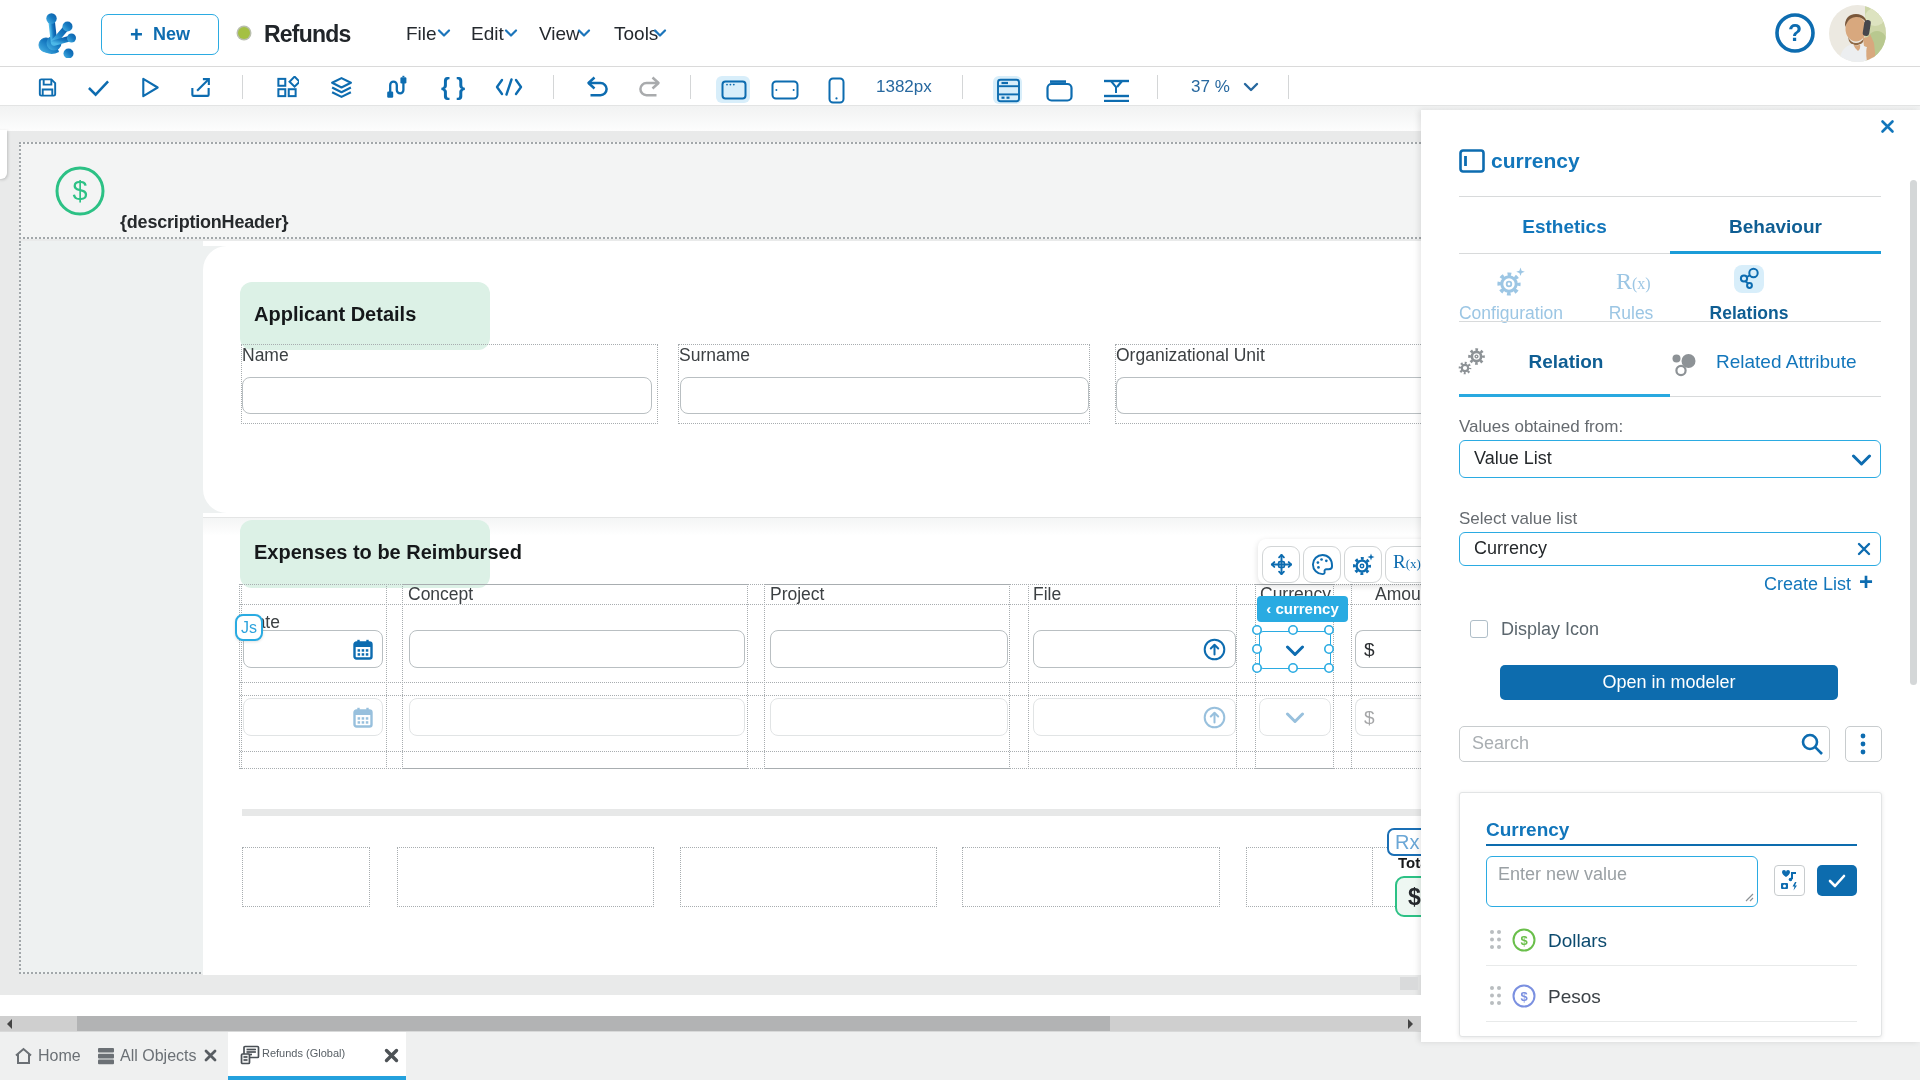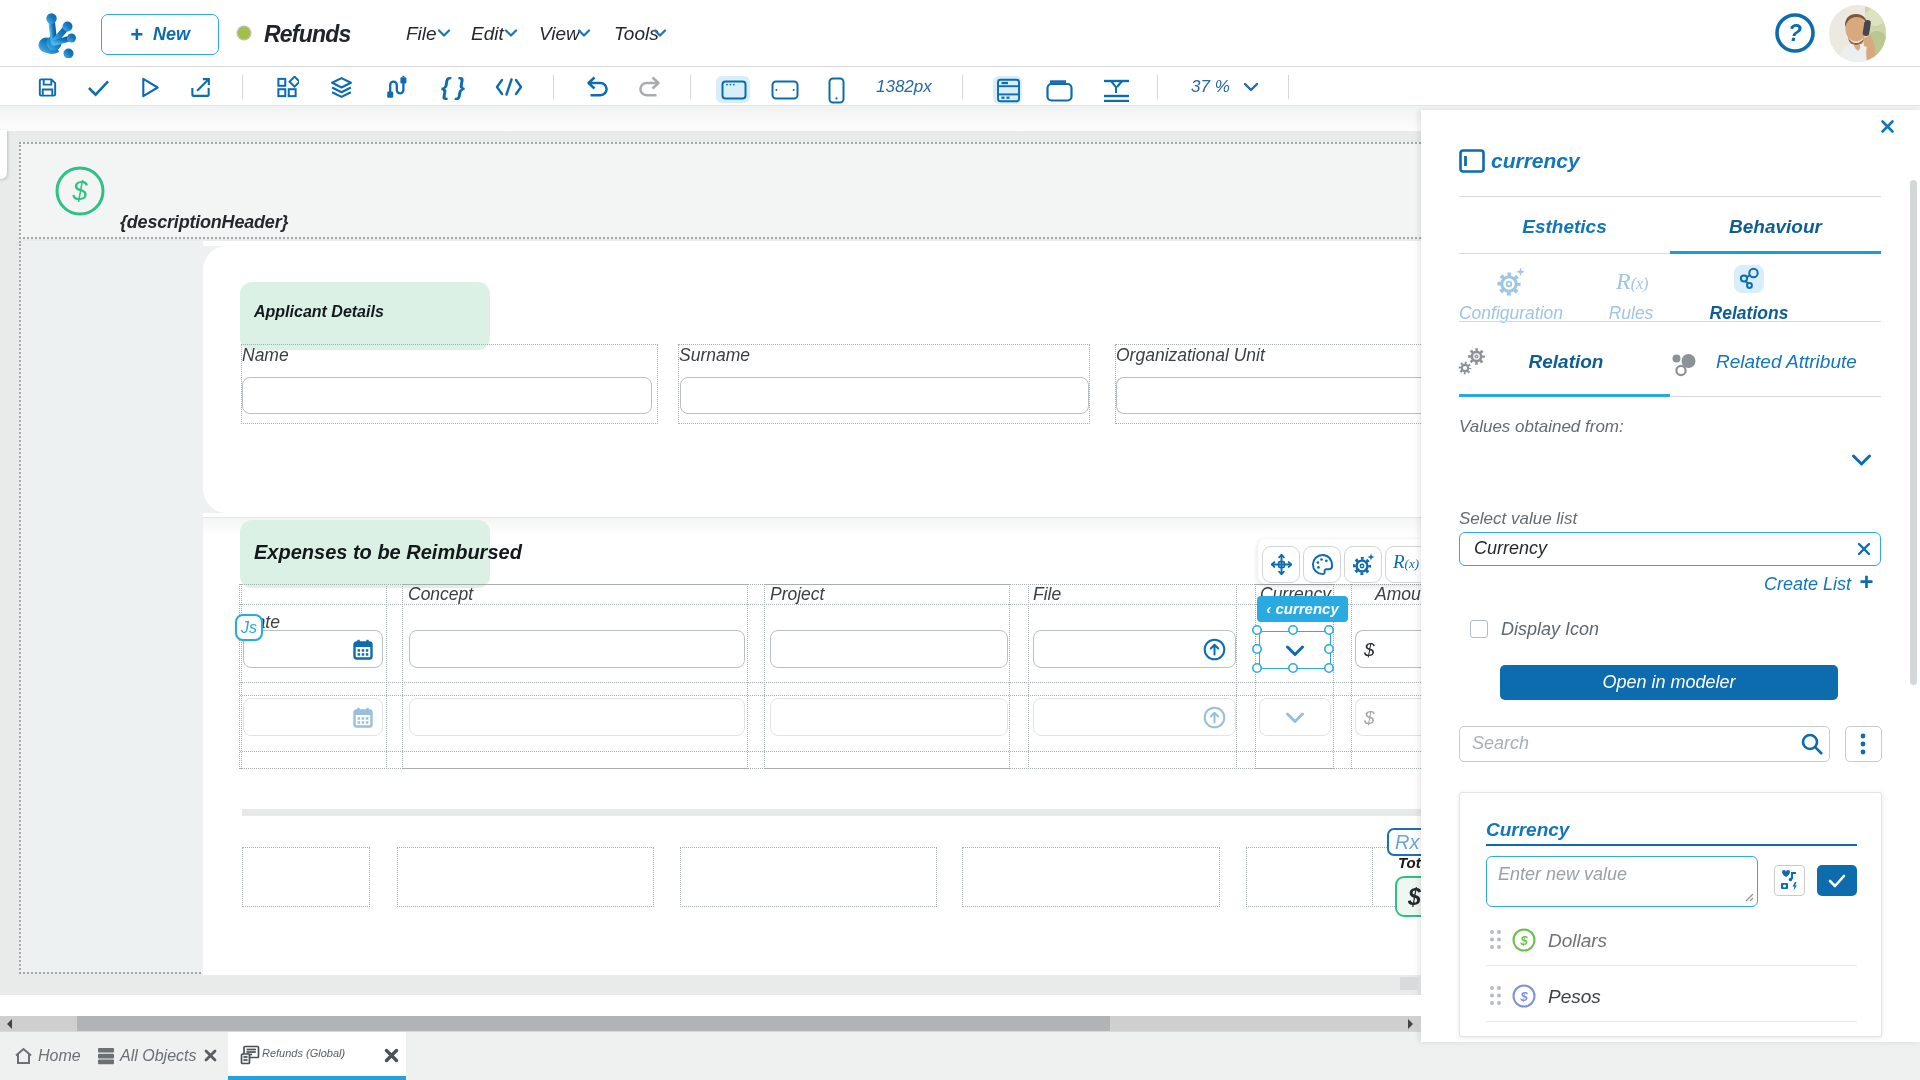"+ New" #app { font-style: italic -> none }
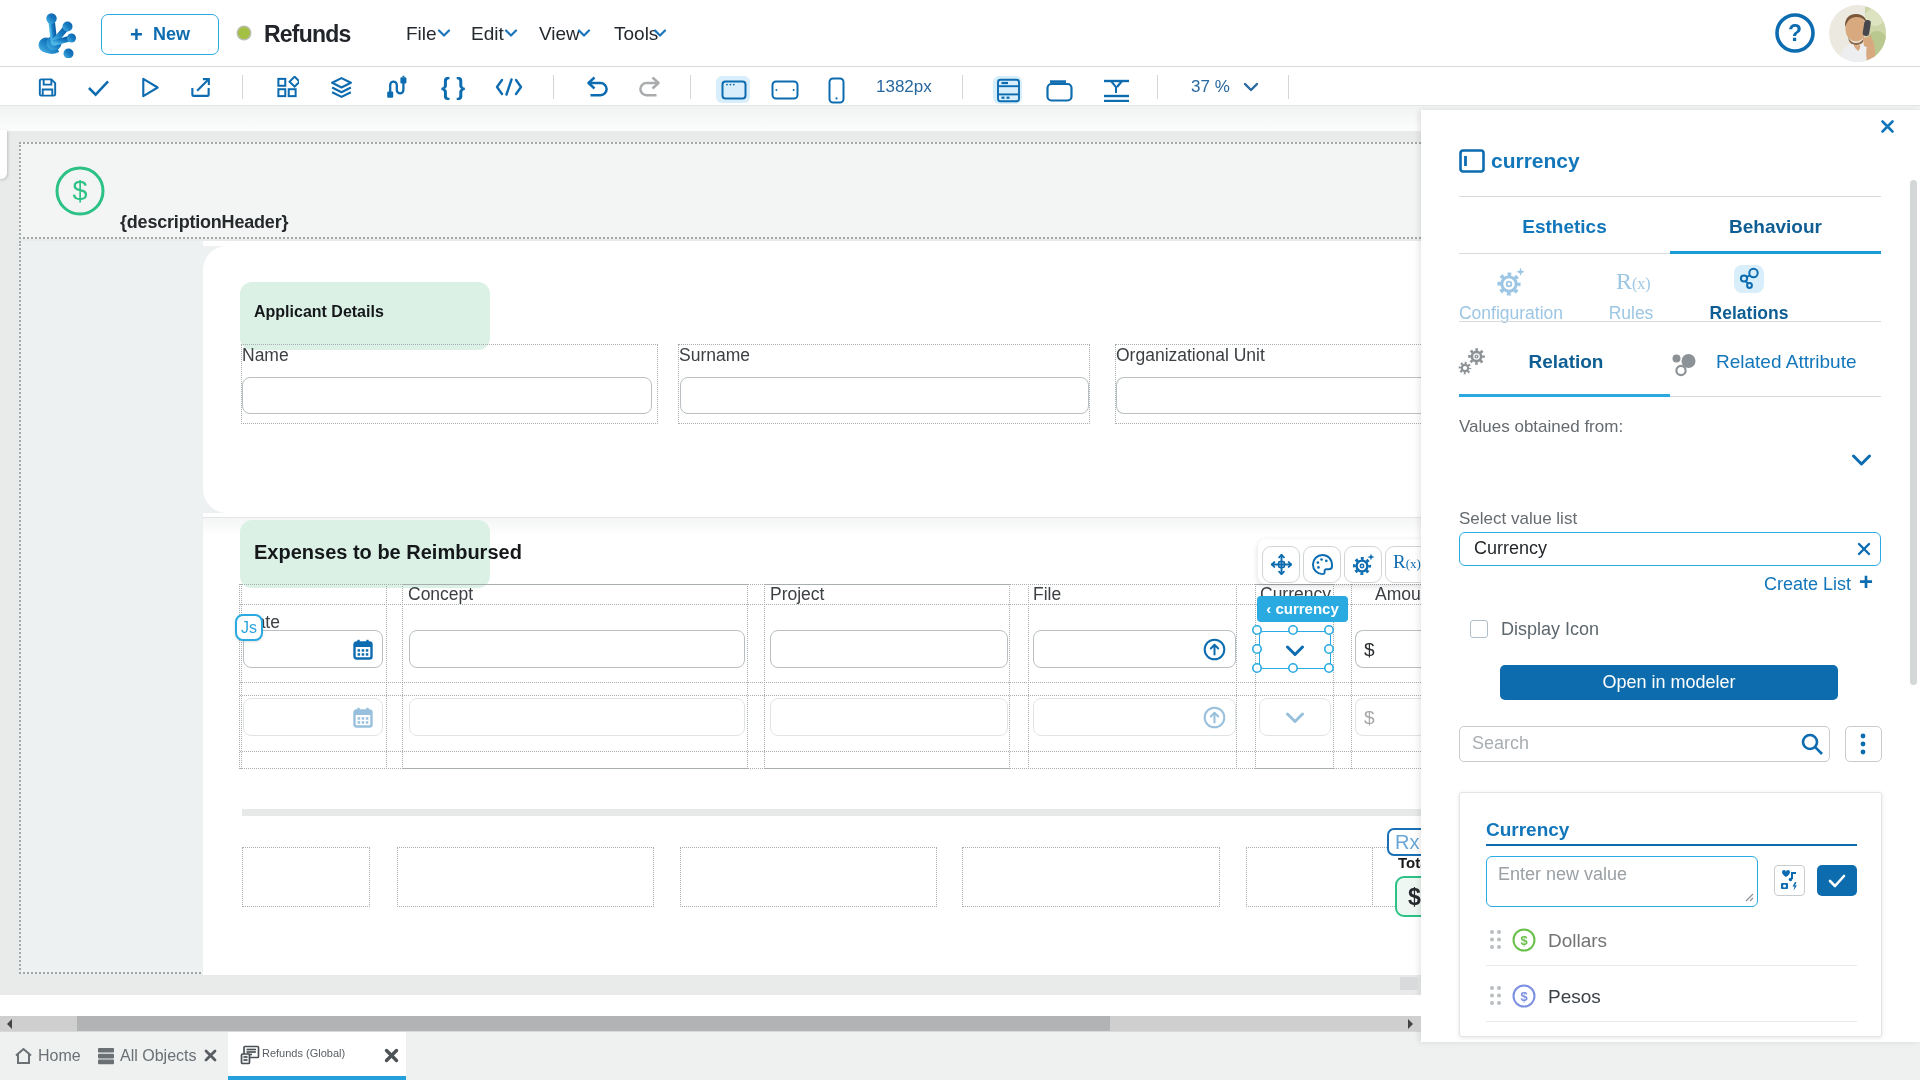"Applicant Details" div.abs { font-size: 16px -> 20px }
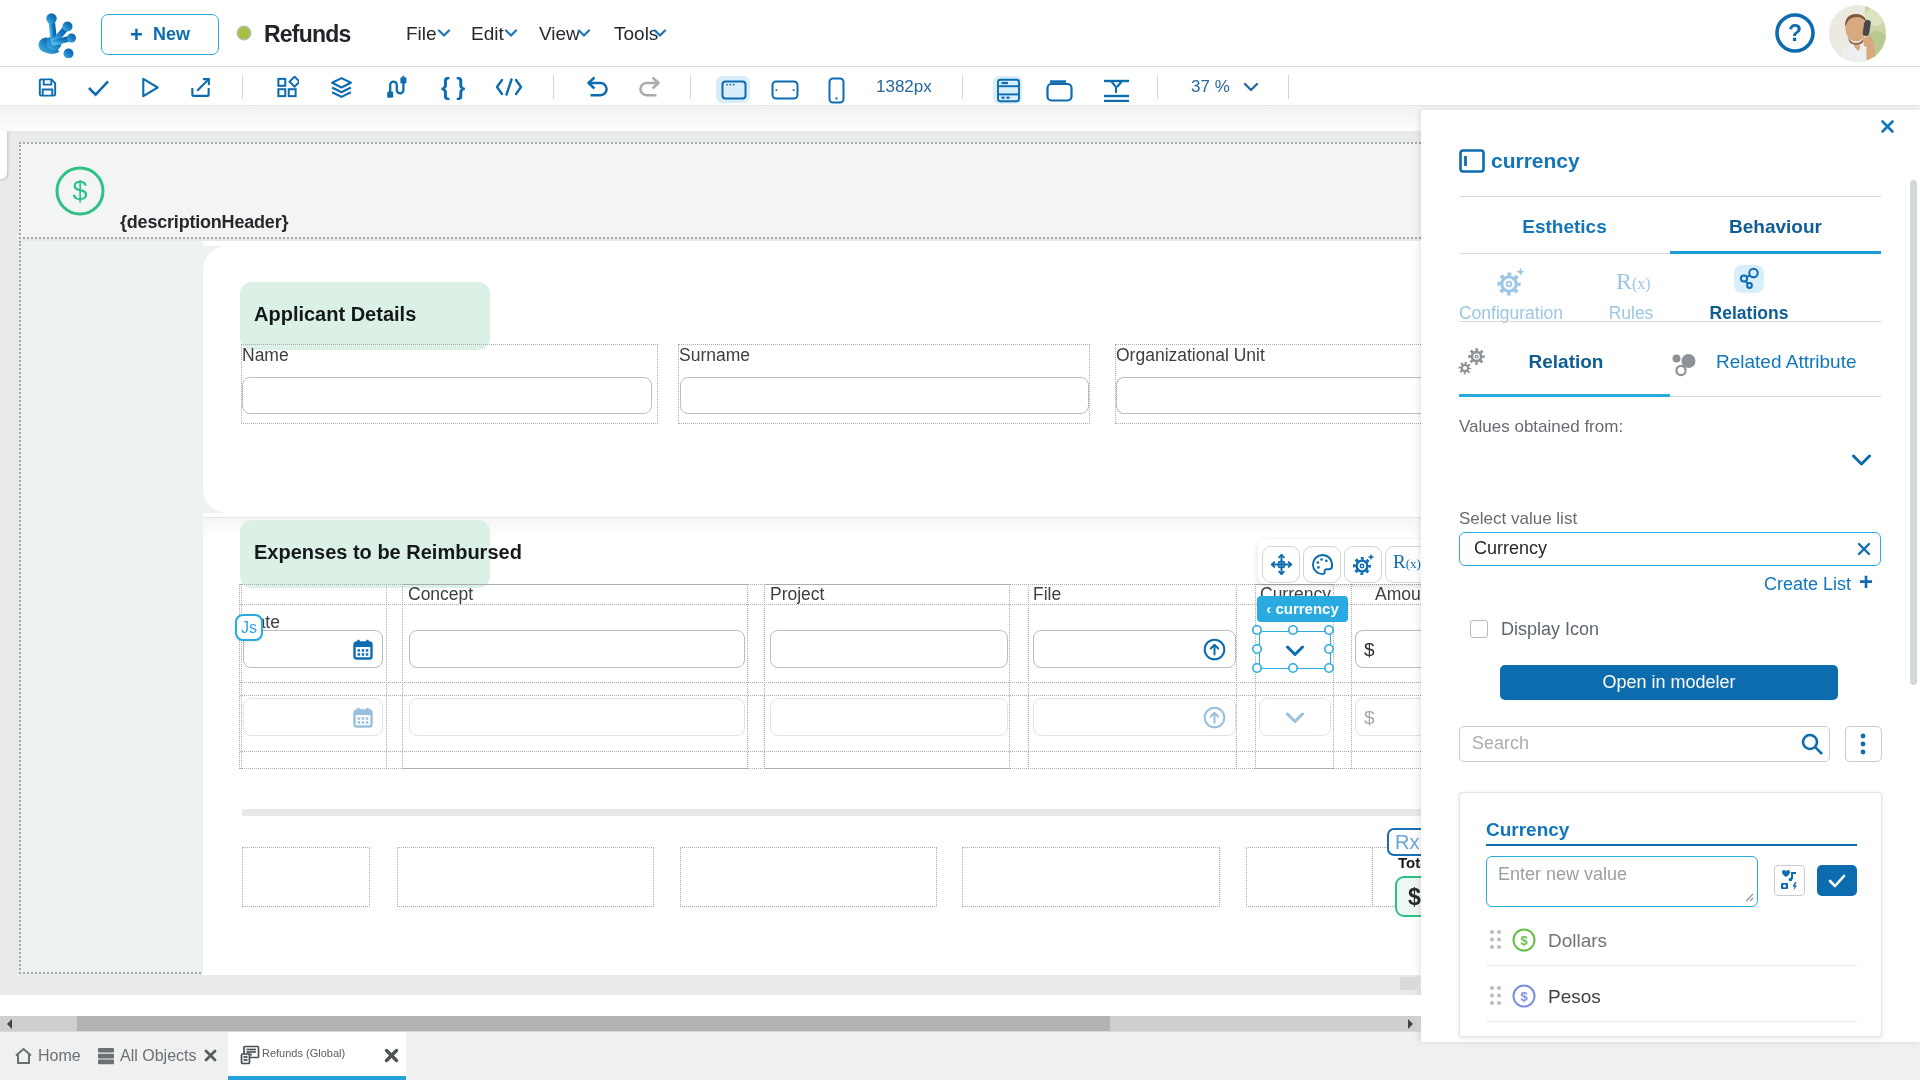"Value List" div.pinput { html: none -> <div>Value List</div> }
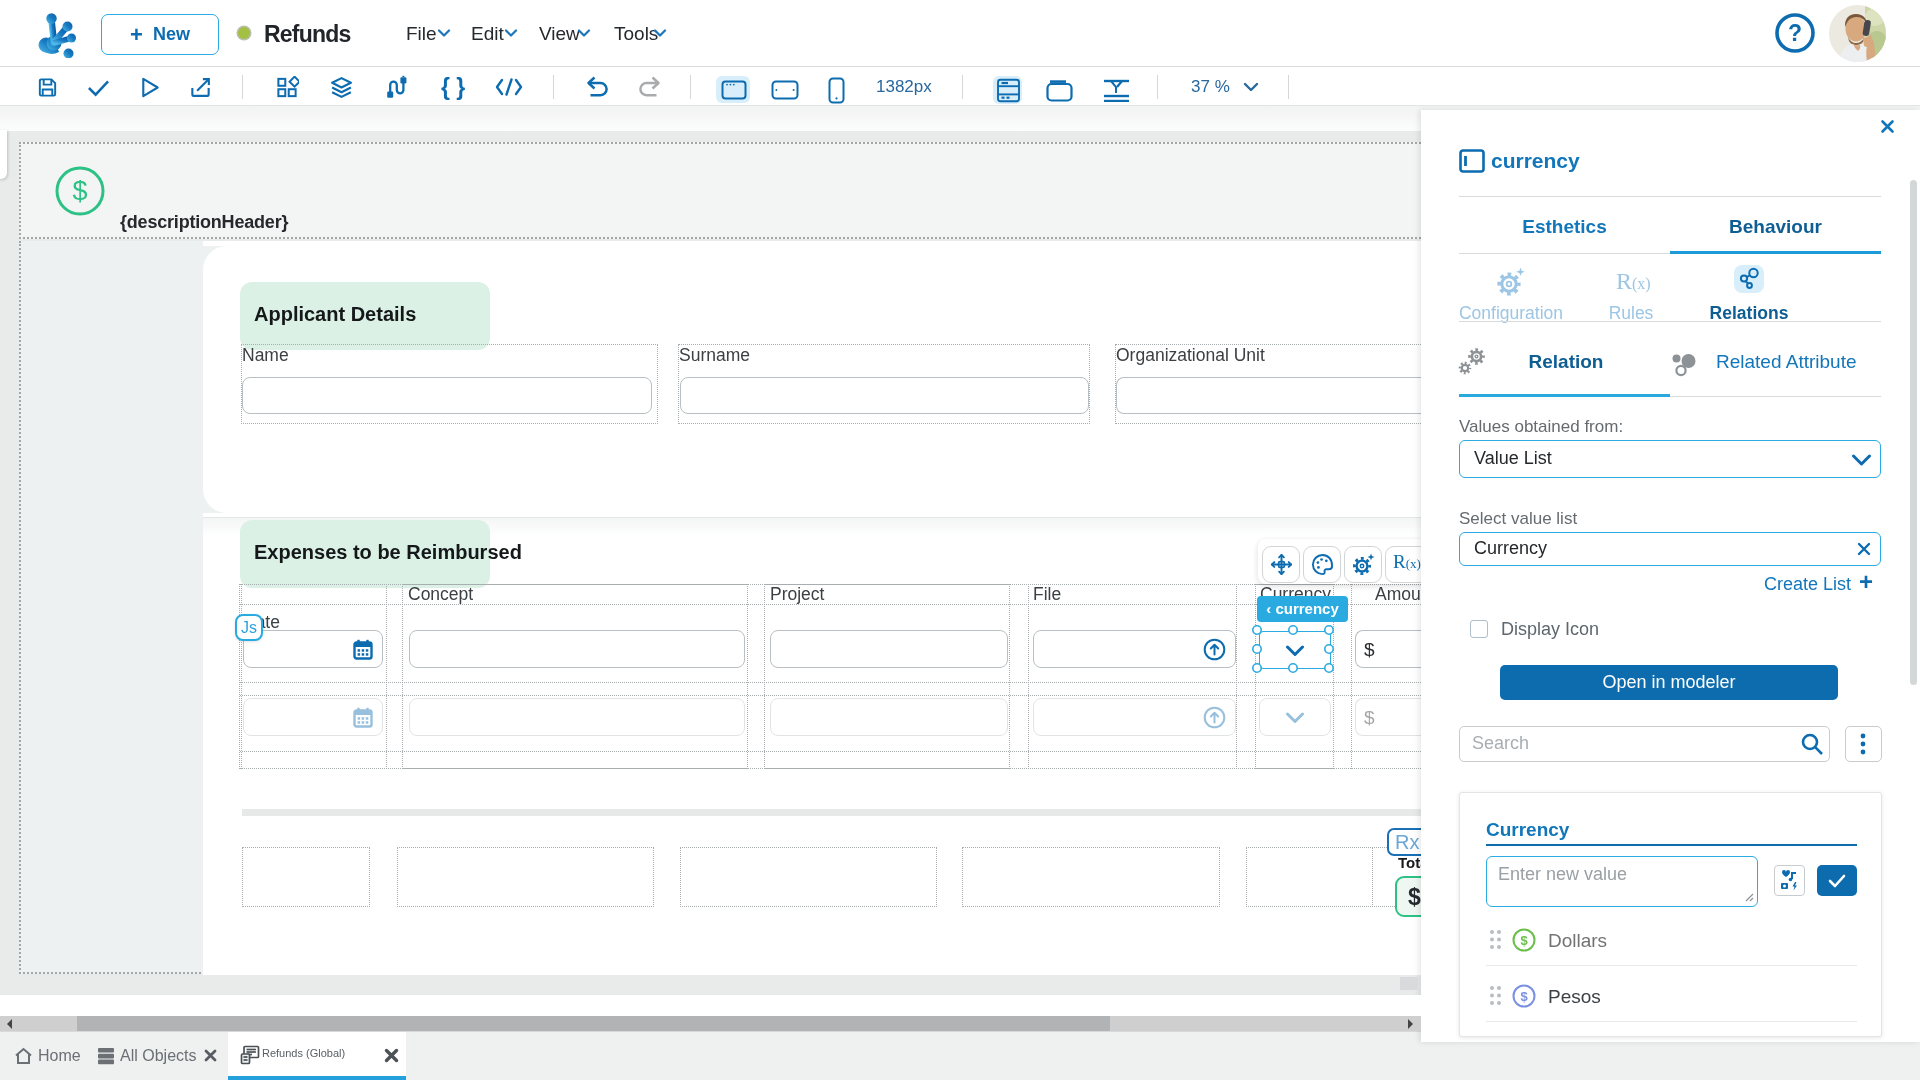"Dollars" div.abs { color: #737373 -> #0c4a6e }
